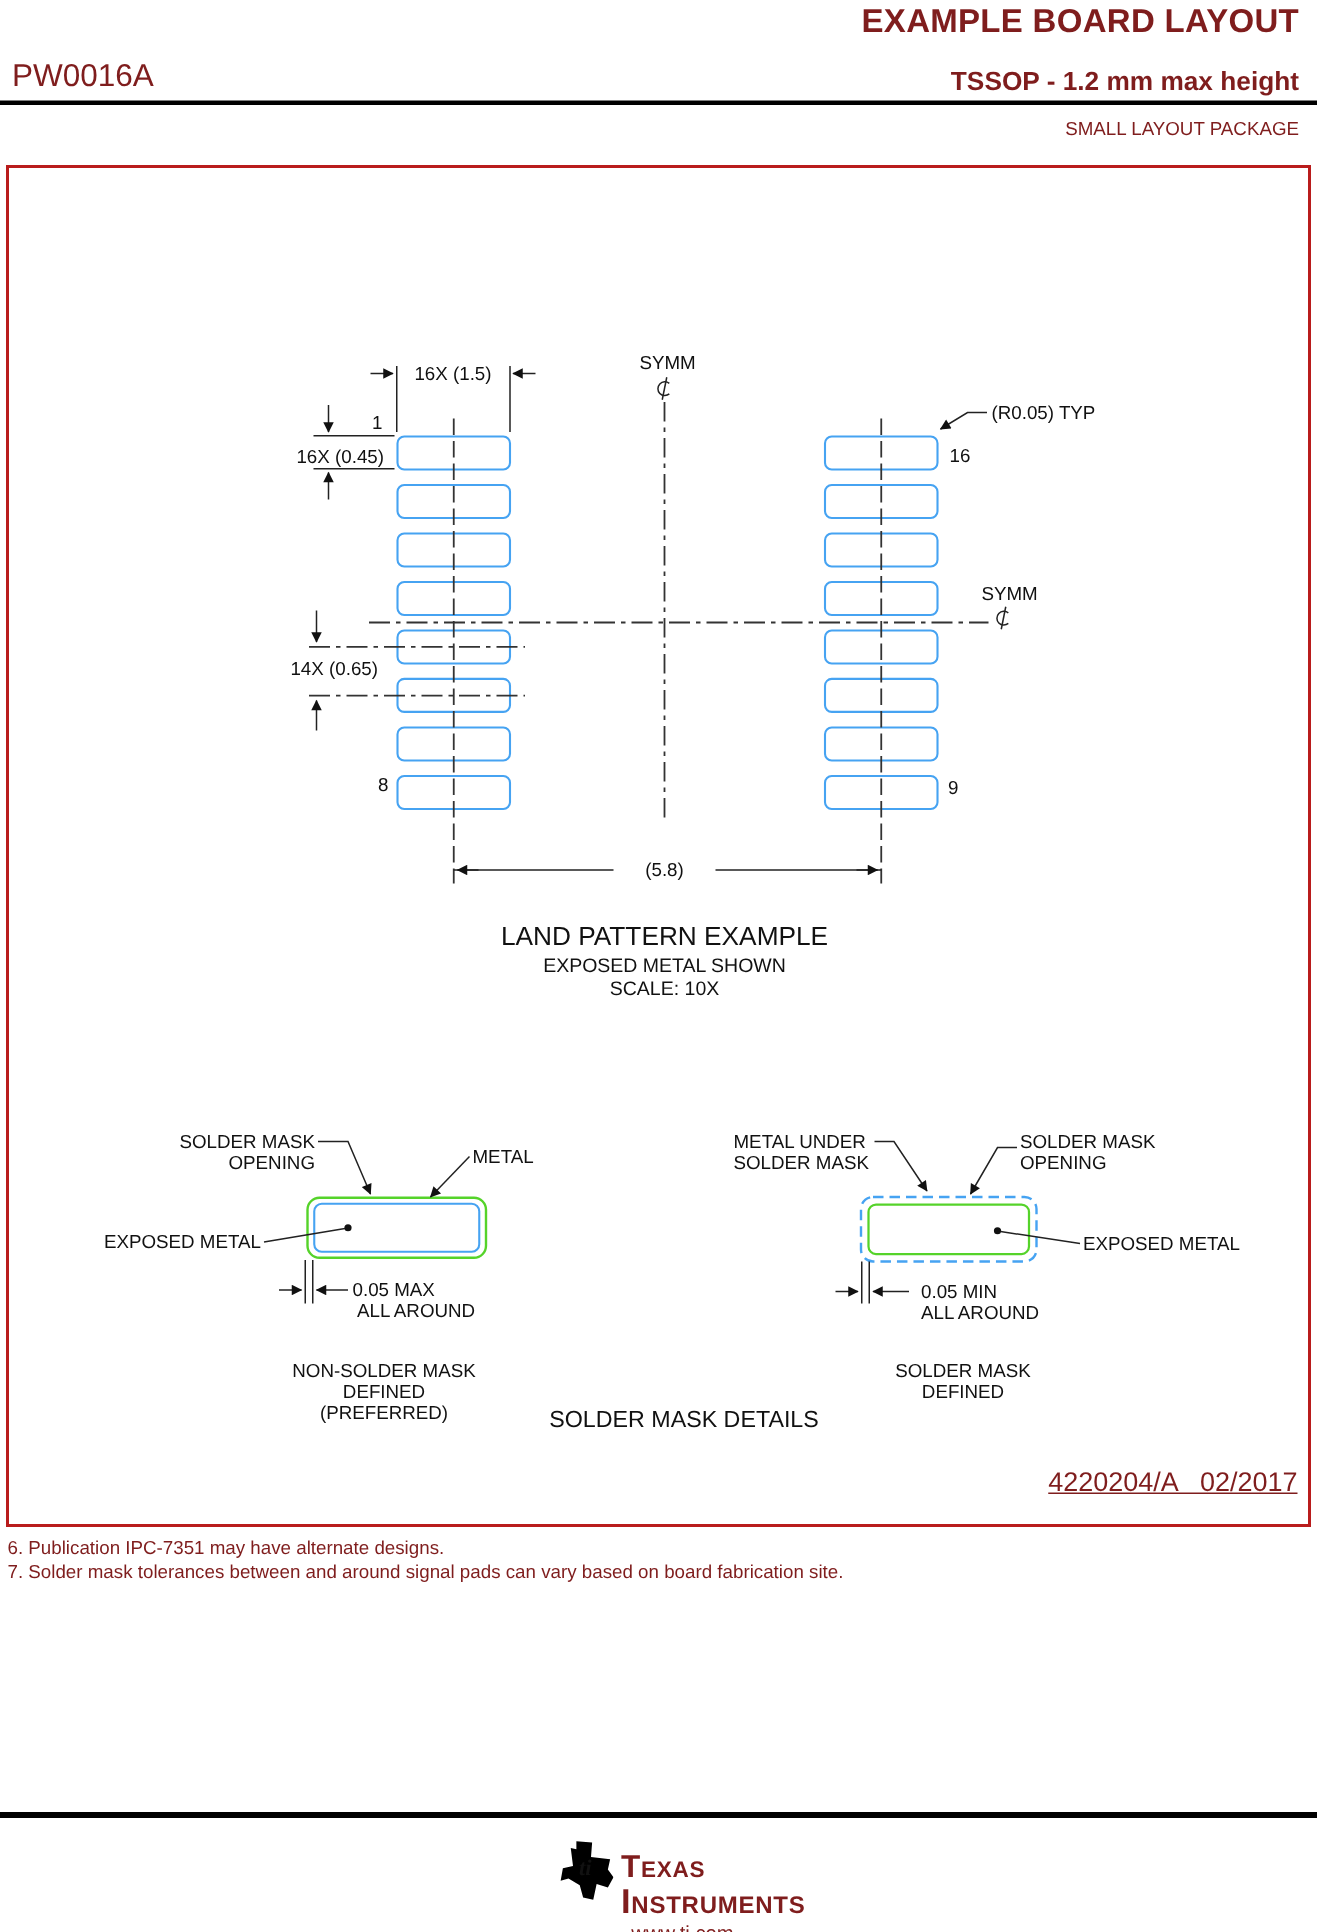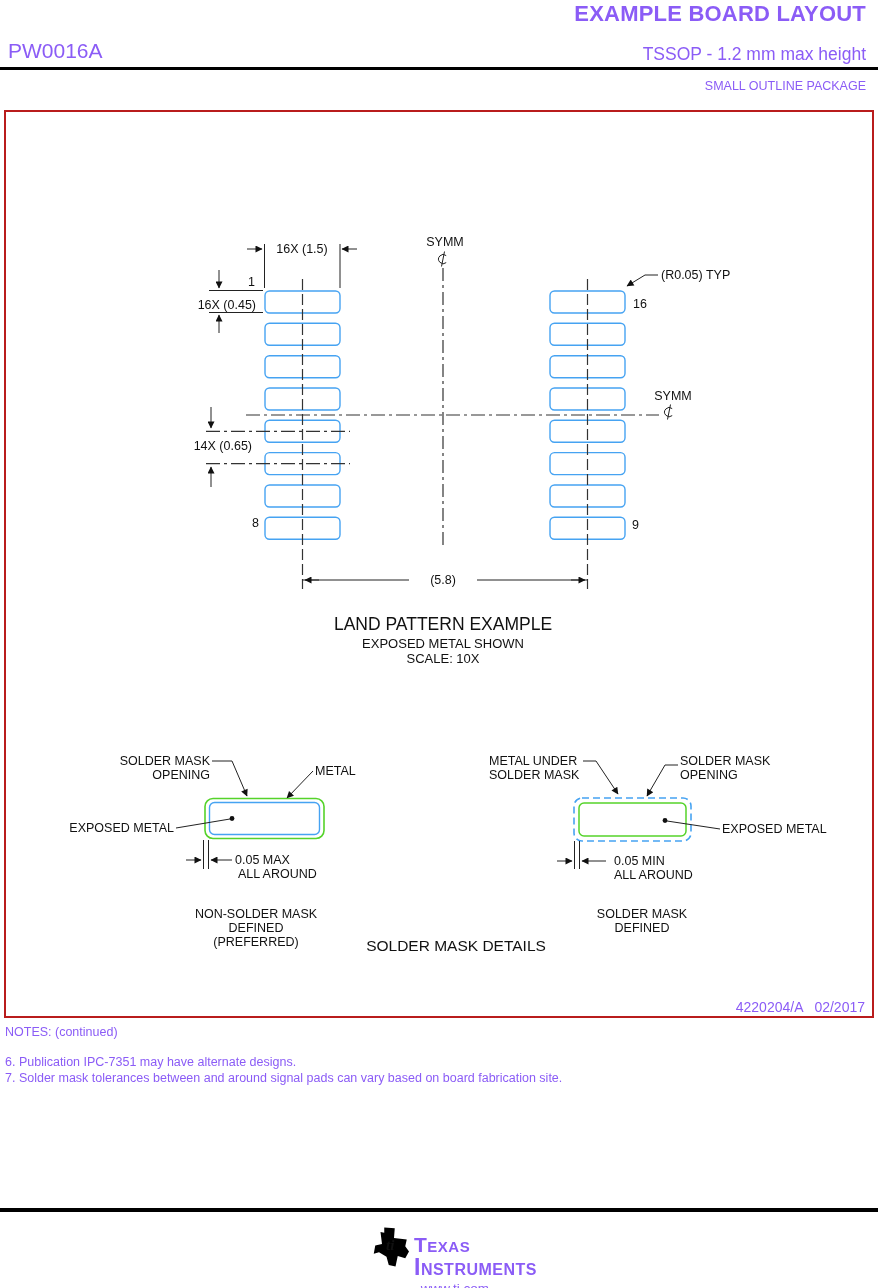"EXAMPLE BOARD LAYOUT" #page { color: #8b5cf6 -> #7f1d1d }
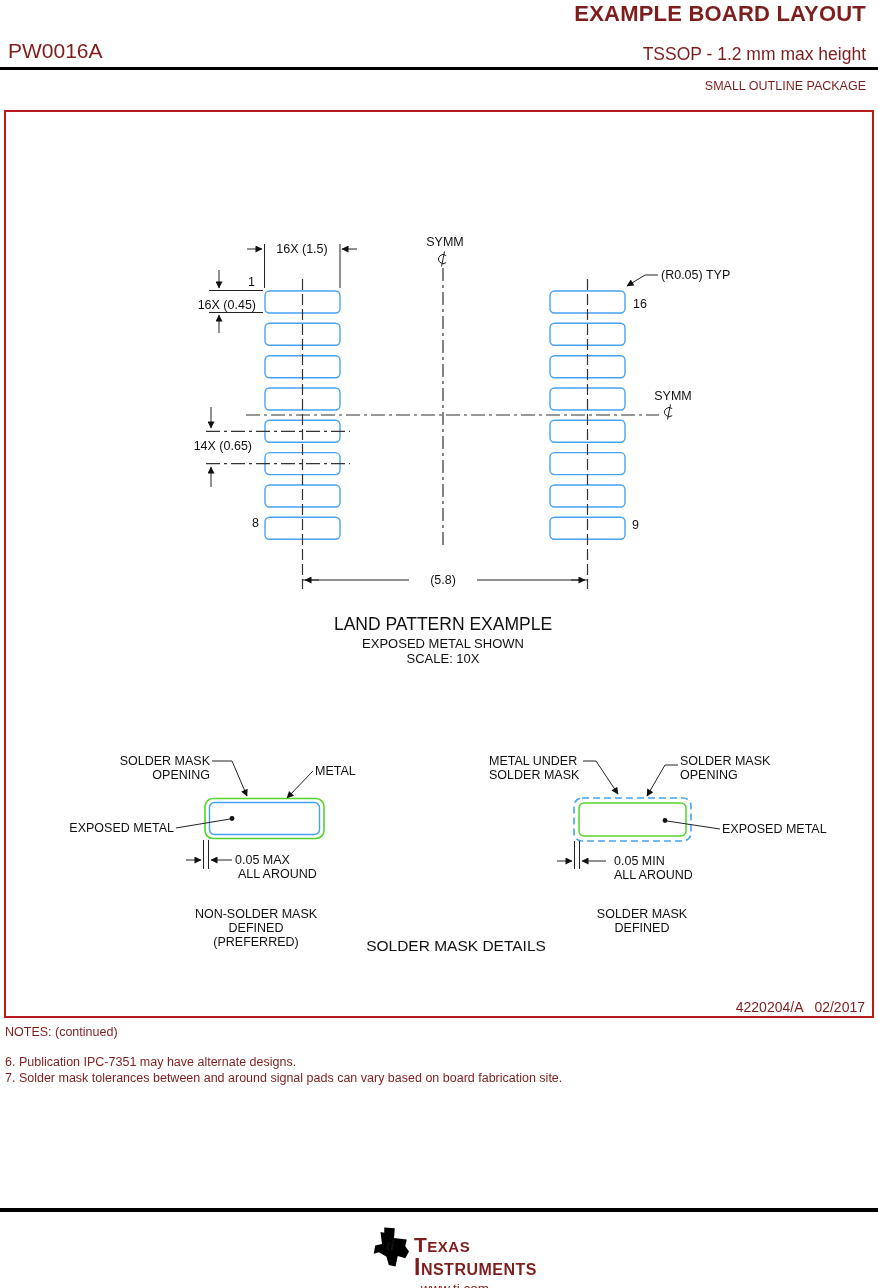"TSSOP - 1.2 mm max" .hdr-pkg { font-weight: normal -> bold }
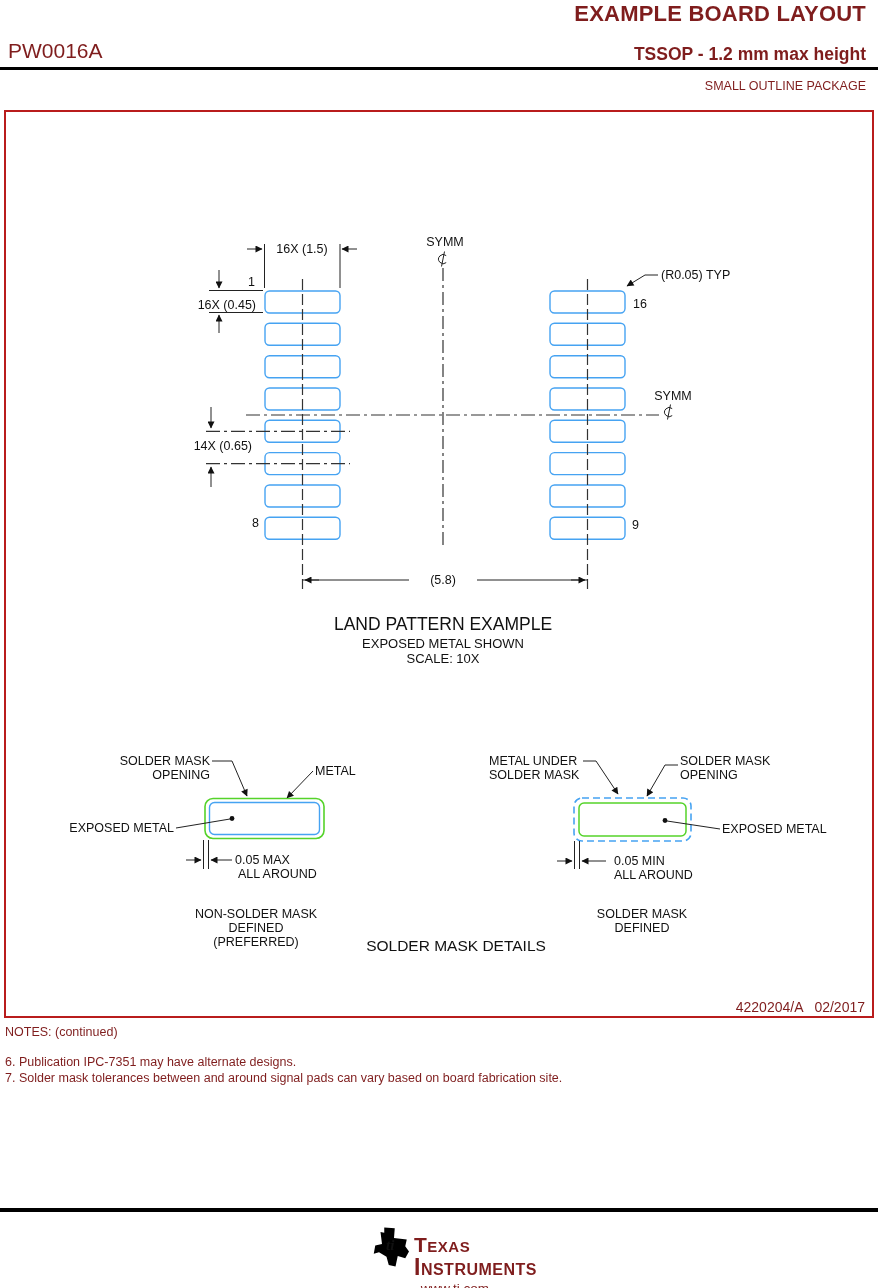"SMALL OUTLINE PACKAGE" div.abs { text: OUTLINE -> LAYOUT }
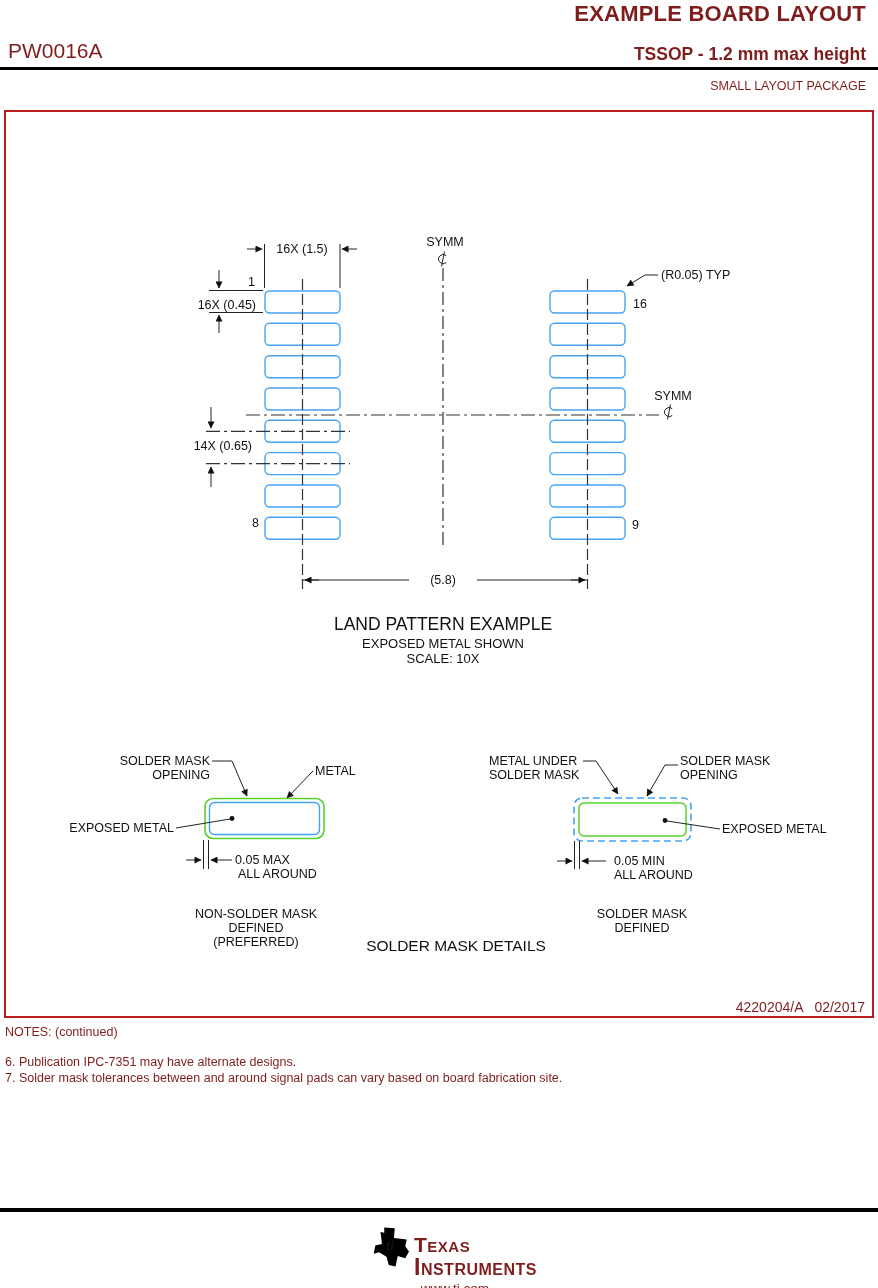"4220204/A 02/2017" #docnum { bottom: 1px -> 17px; font-size: 14px -> 18px; text-decoration: none -> underline }
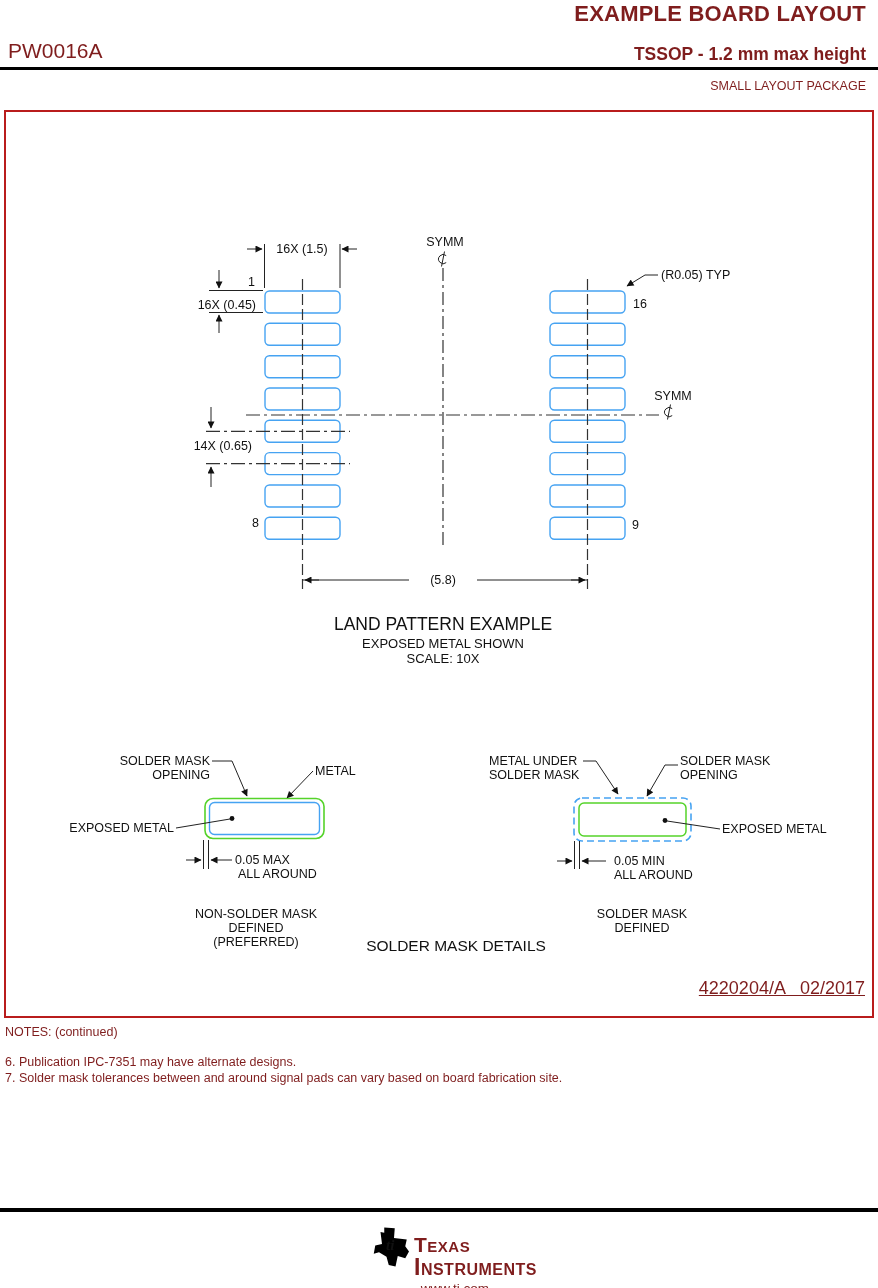"NOTES: (continued)" div.nh { html: <div>NOTES: (continued)</div> -> none }
